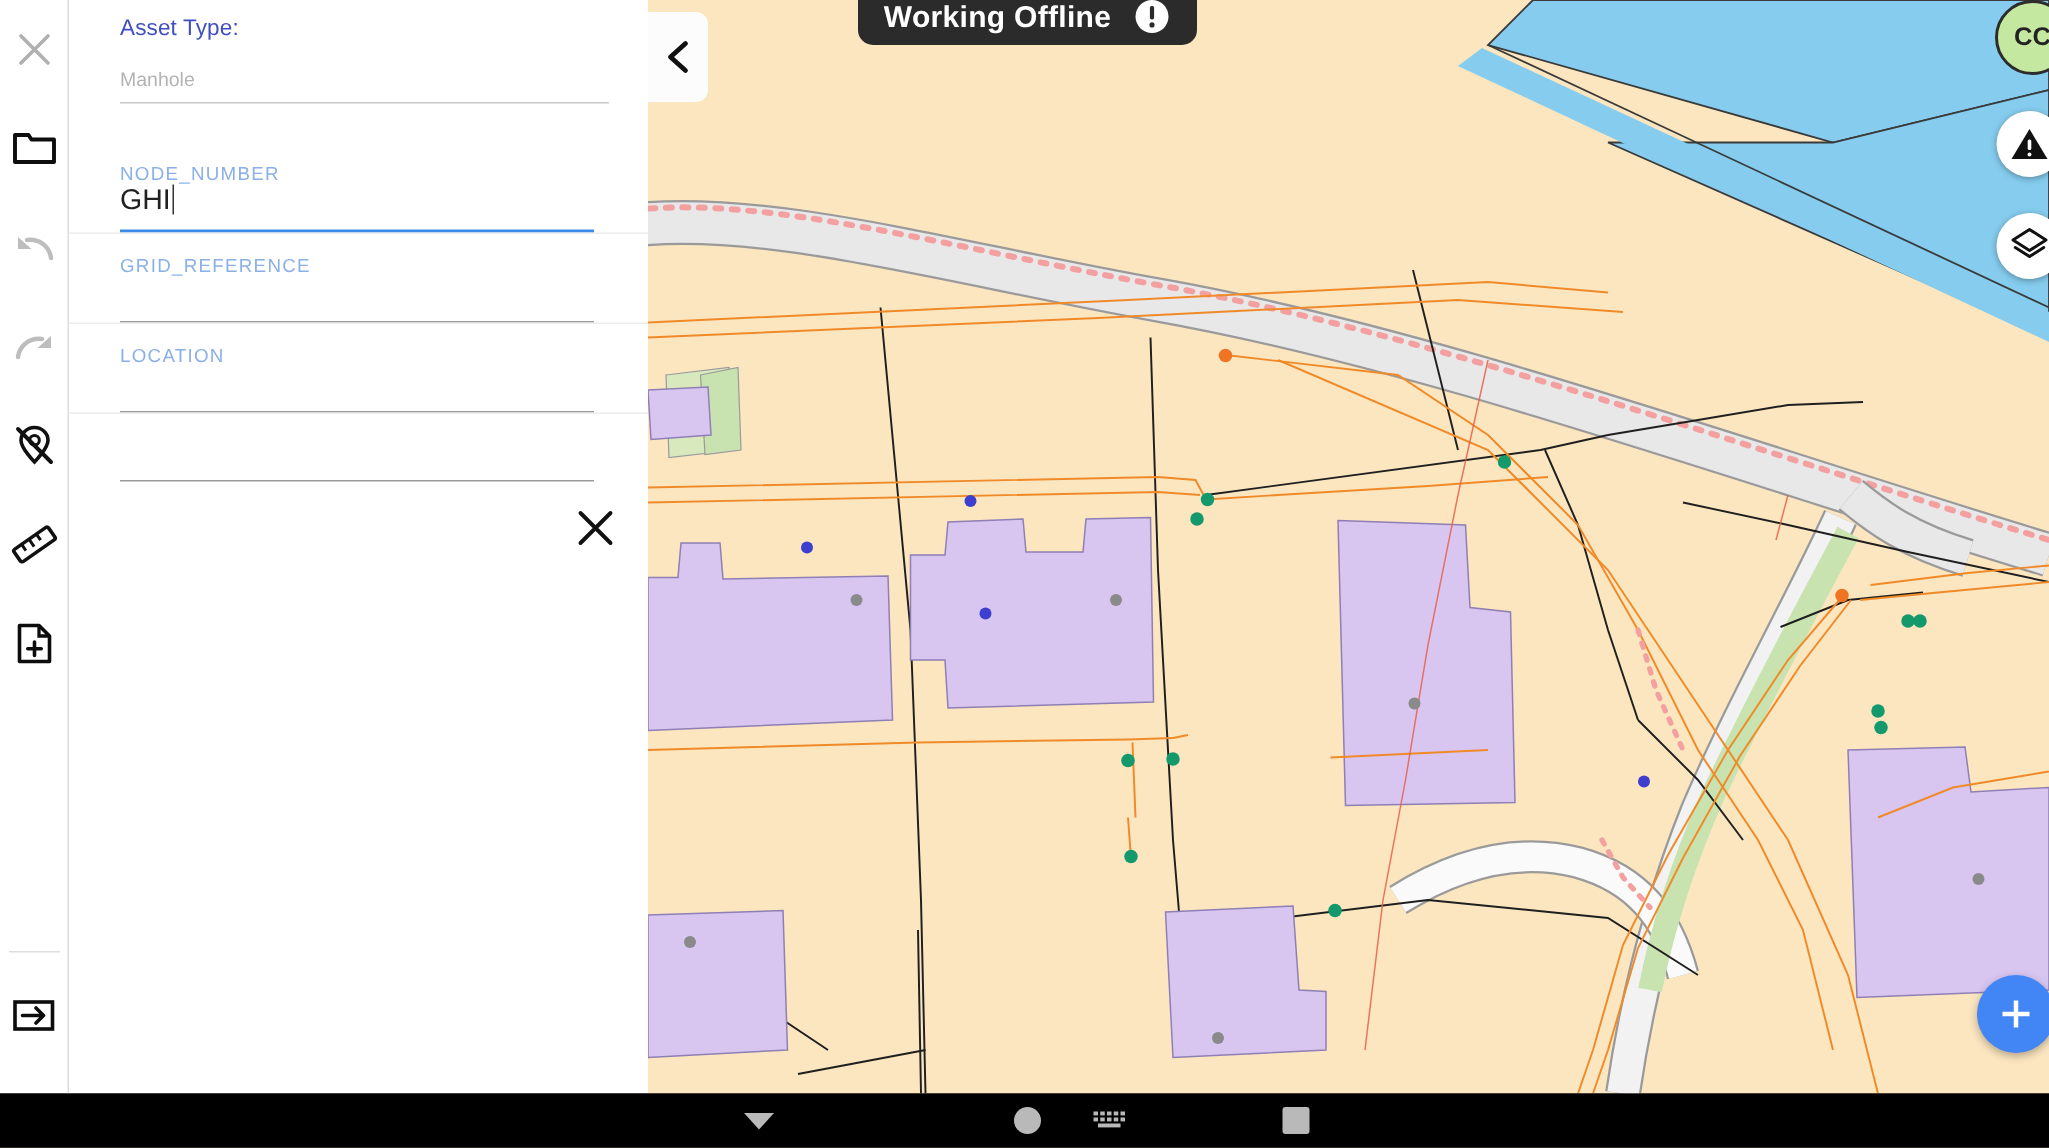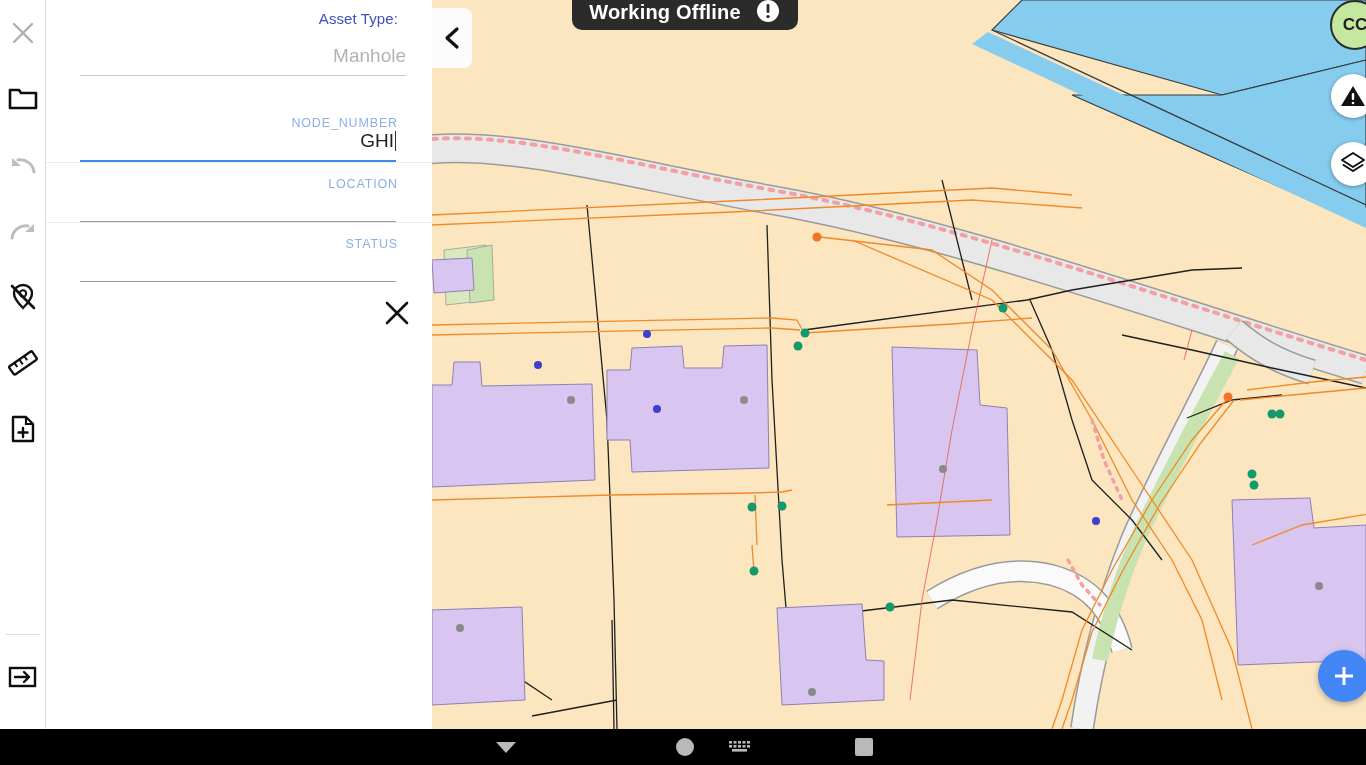"Asset Type:" #form-scroll { text-align: right -> none }
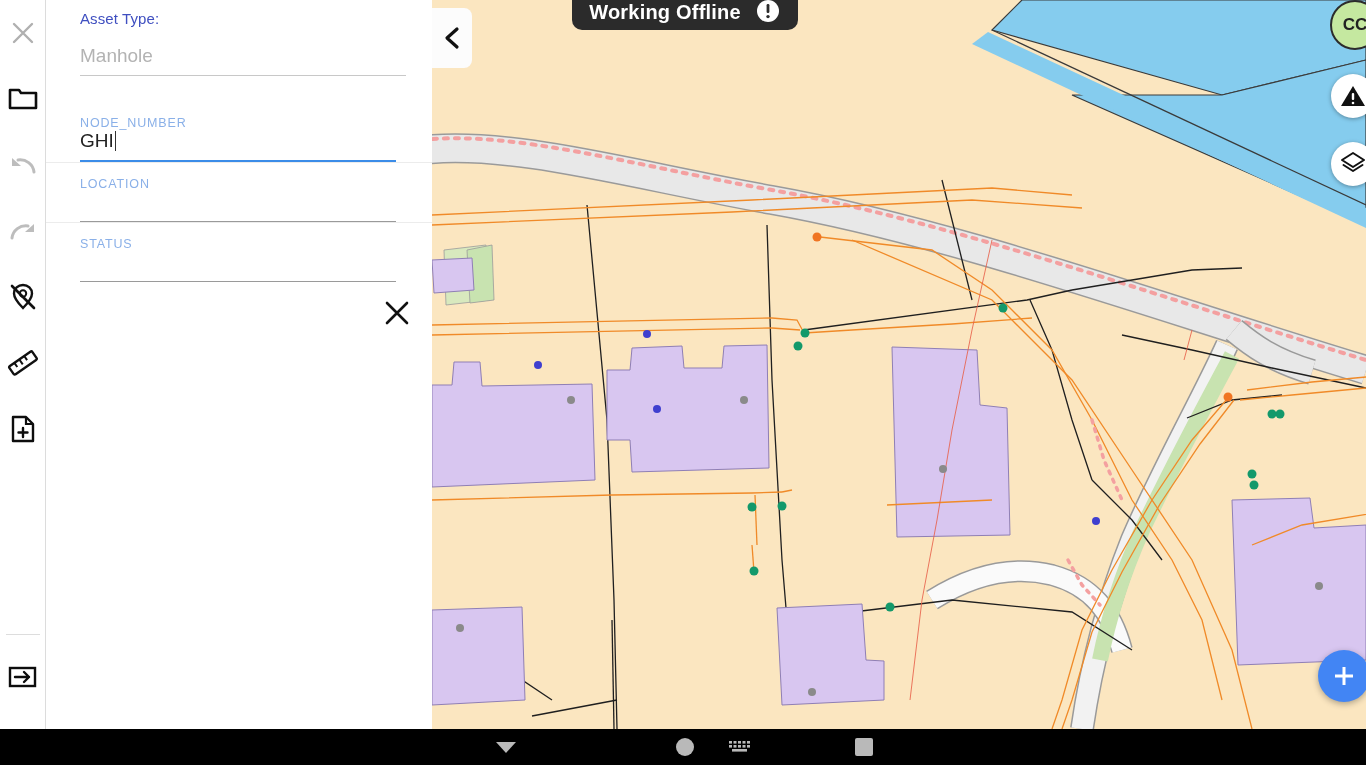"Manhole" .asset-type-value { font-size: 19px -> 13px }
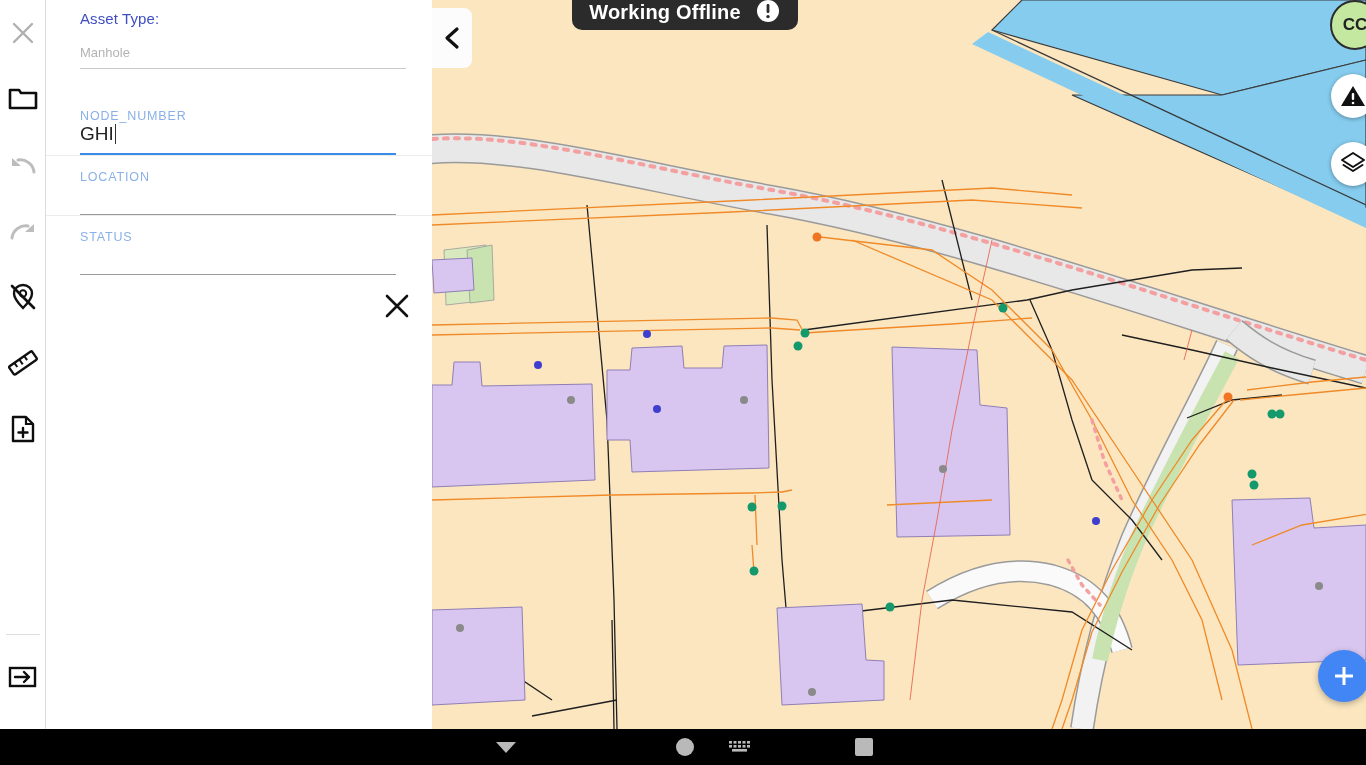"GRID_REFERENCE" div.field-row { html: none -> <div> <div>GRID_REFERENCE</div> <div></div> <div></div> </div> }
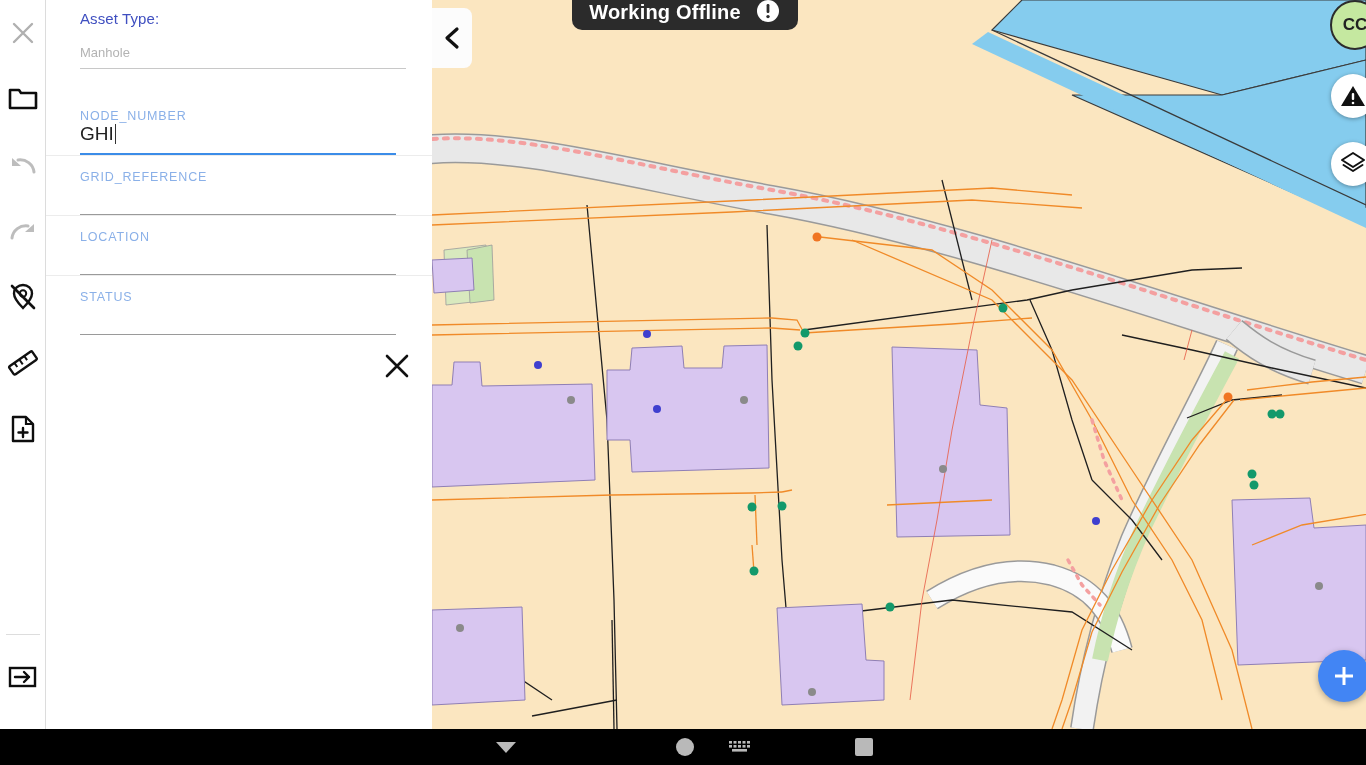"STATUS" div.field-label { html: <div>STATUS</div> -> none }
